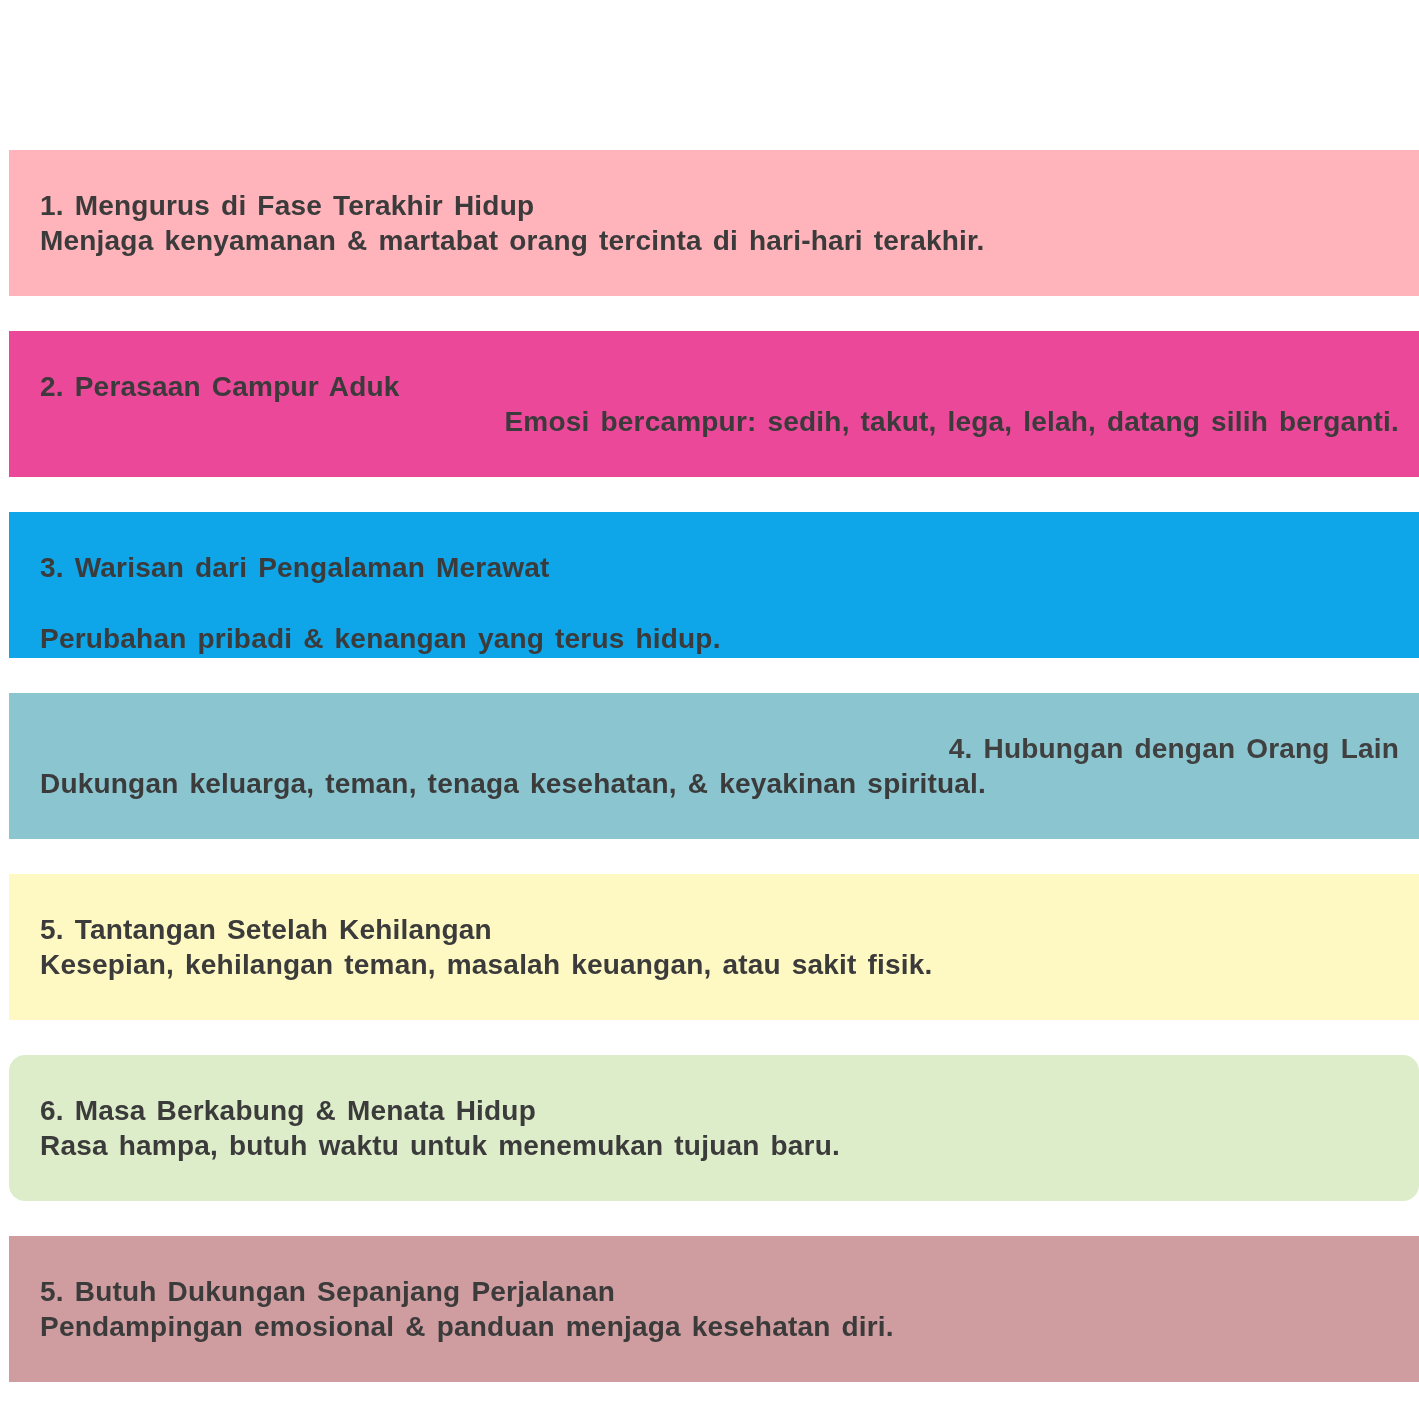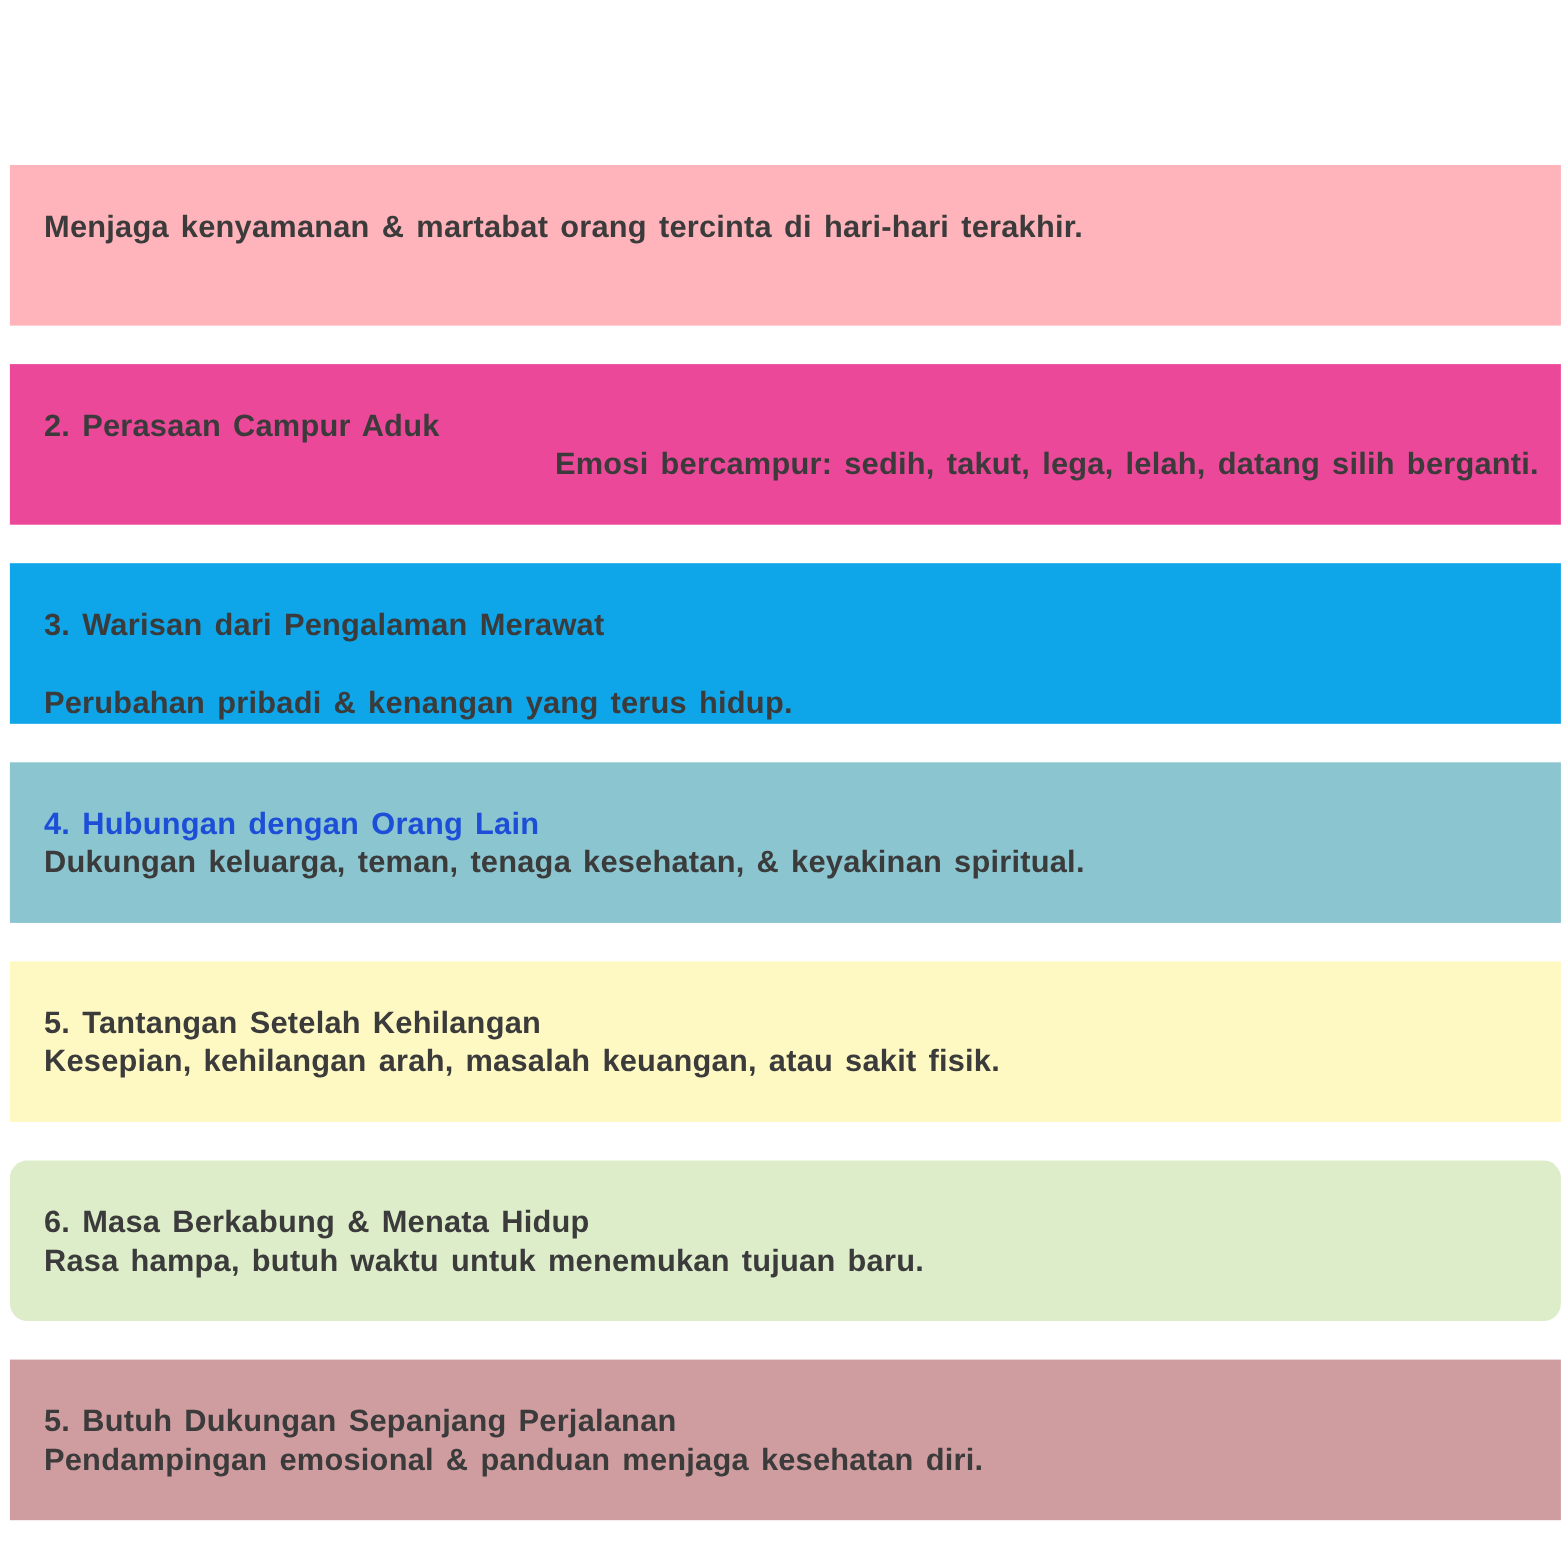"1. Mengurus di Fase Terakhir" div.band-title { html: none -> <div>1. Mengurus di Fase Terakhir Hidup</div> }
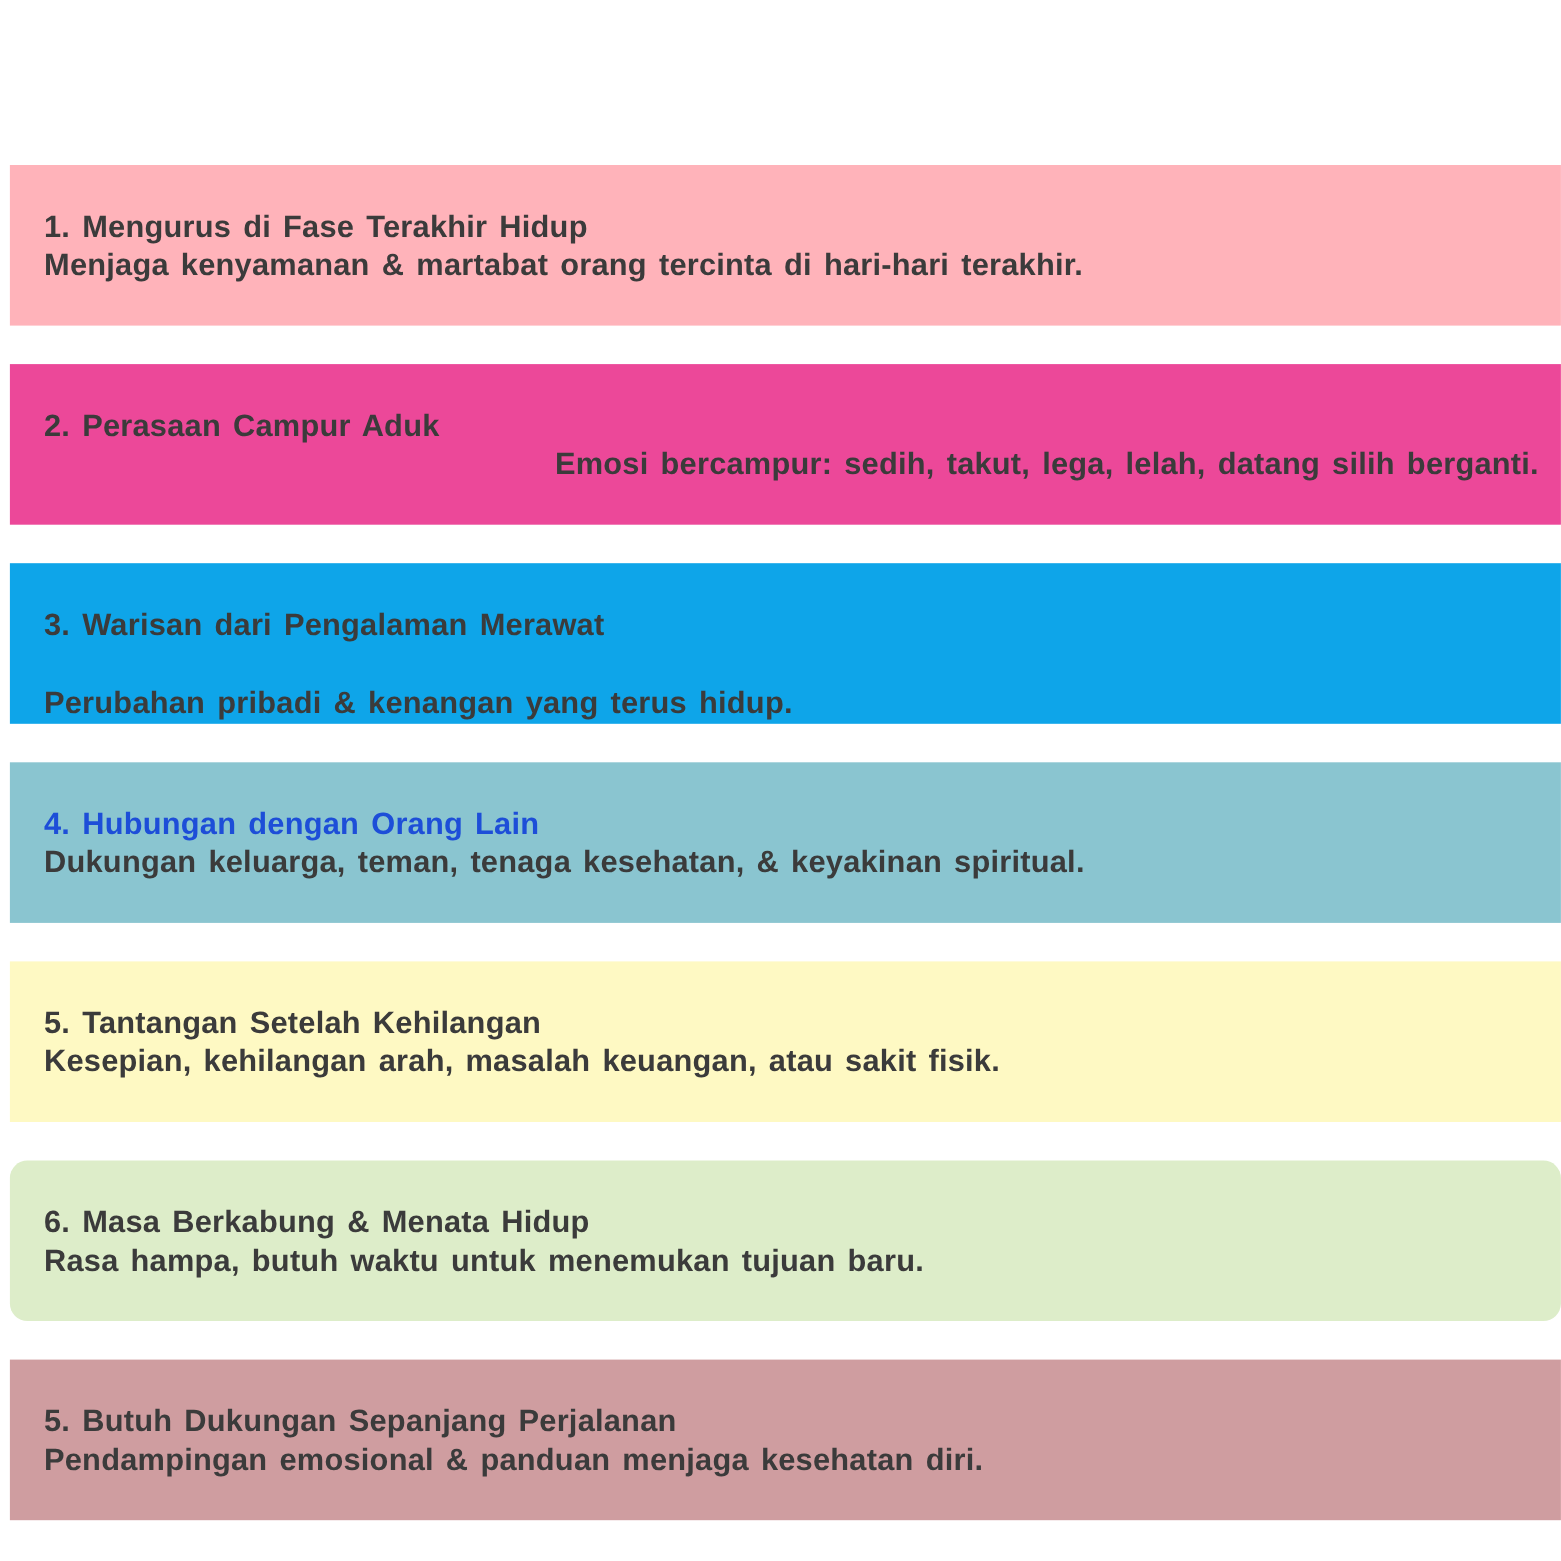"4. Hubungan dengan Orang Lain" div.band-title { color: #1d4ed8 -> #404040; text-align: none -> right }
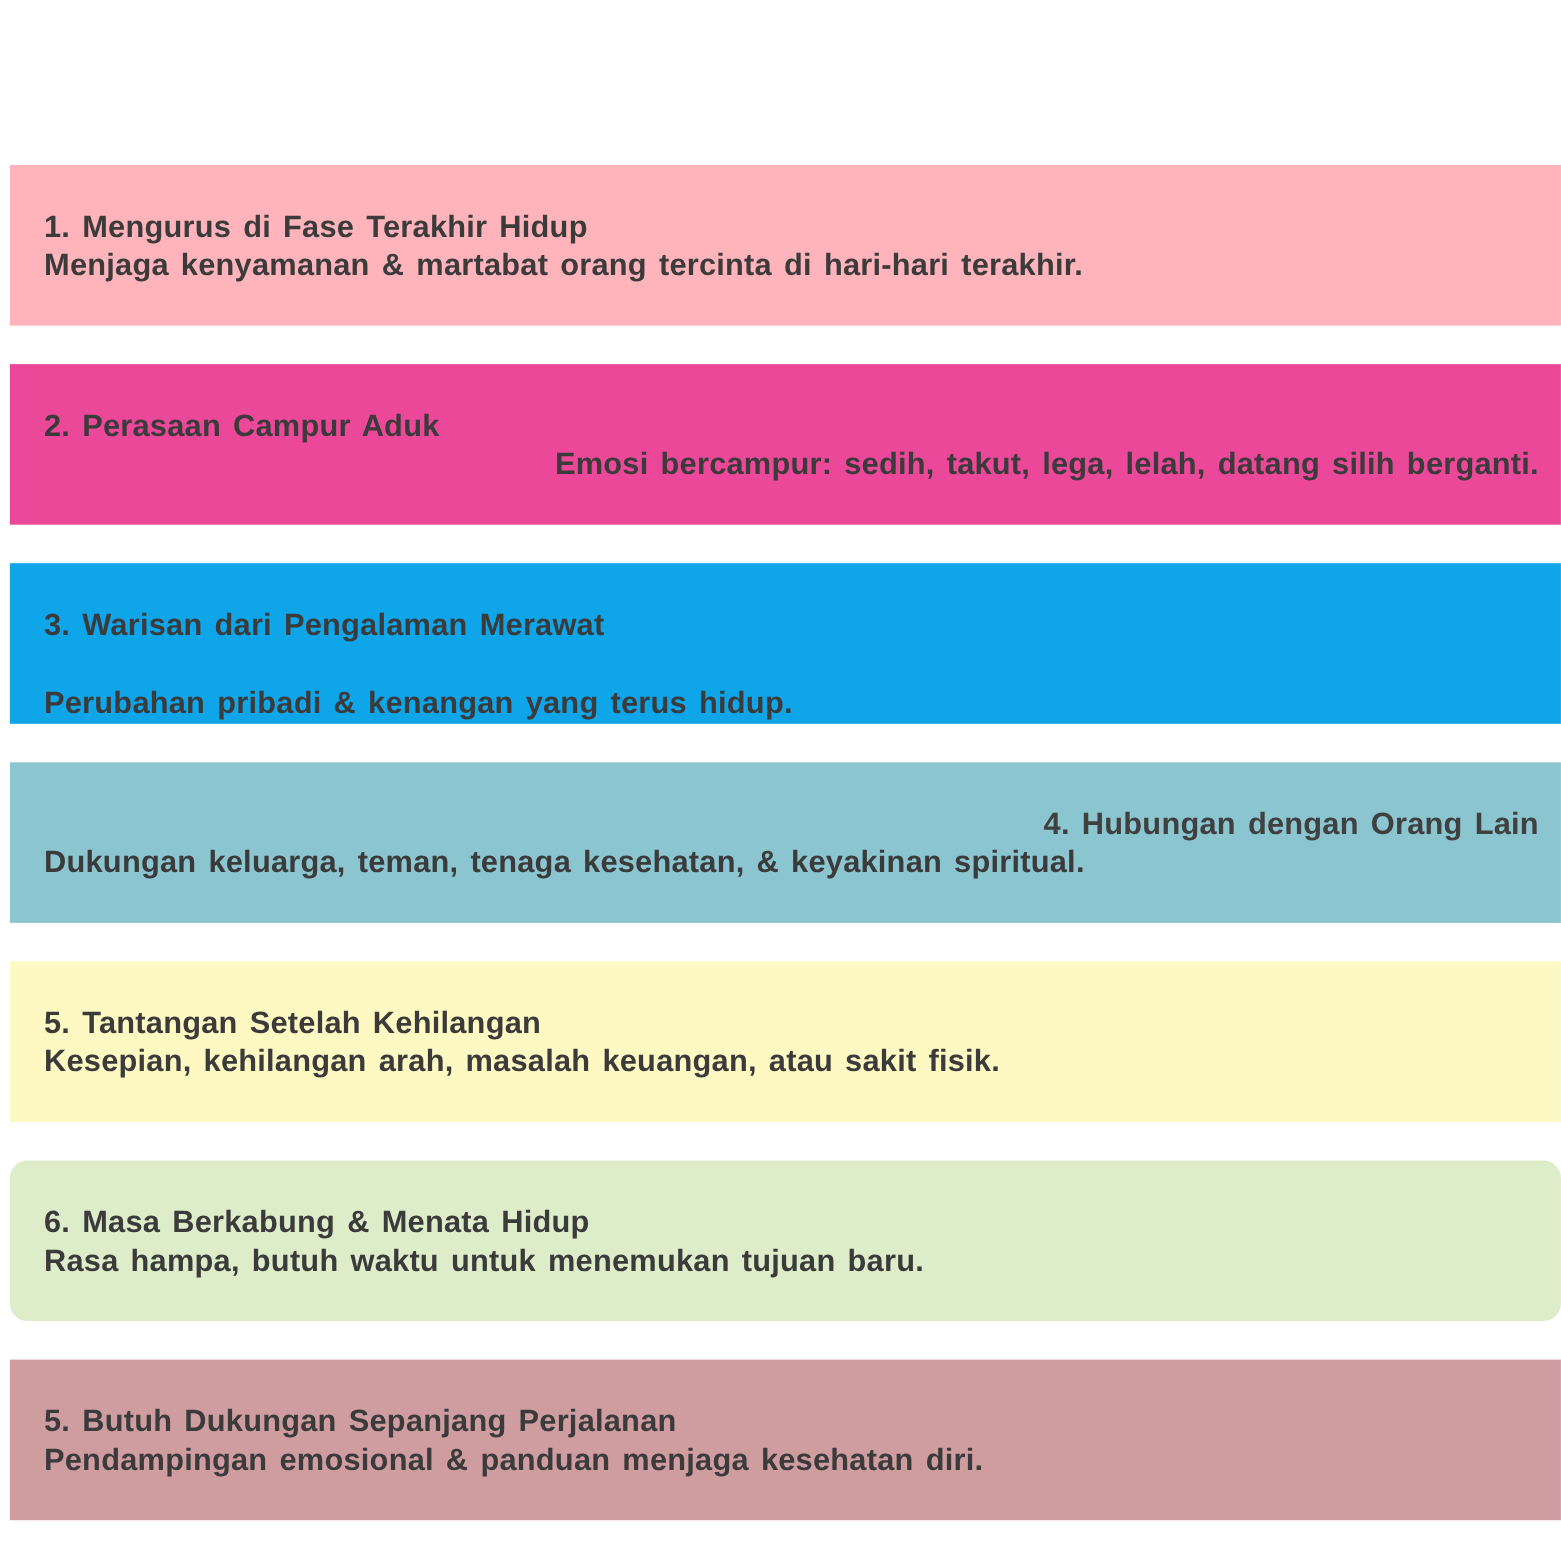"Kesepian, kehilangan arah, masalah" div.band-subtitle { text: arah -> teman }
